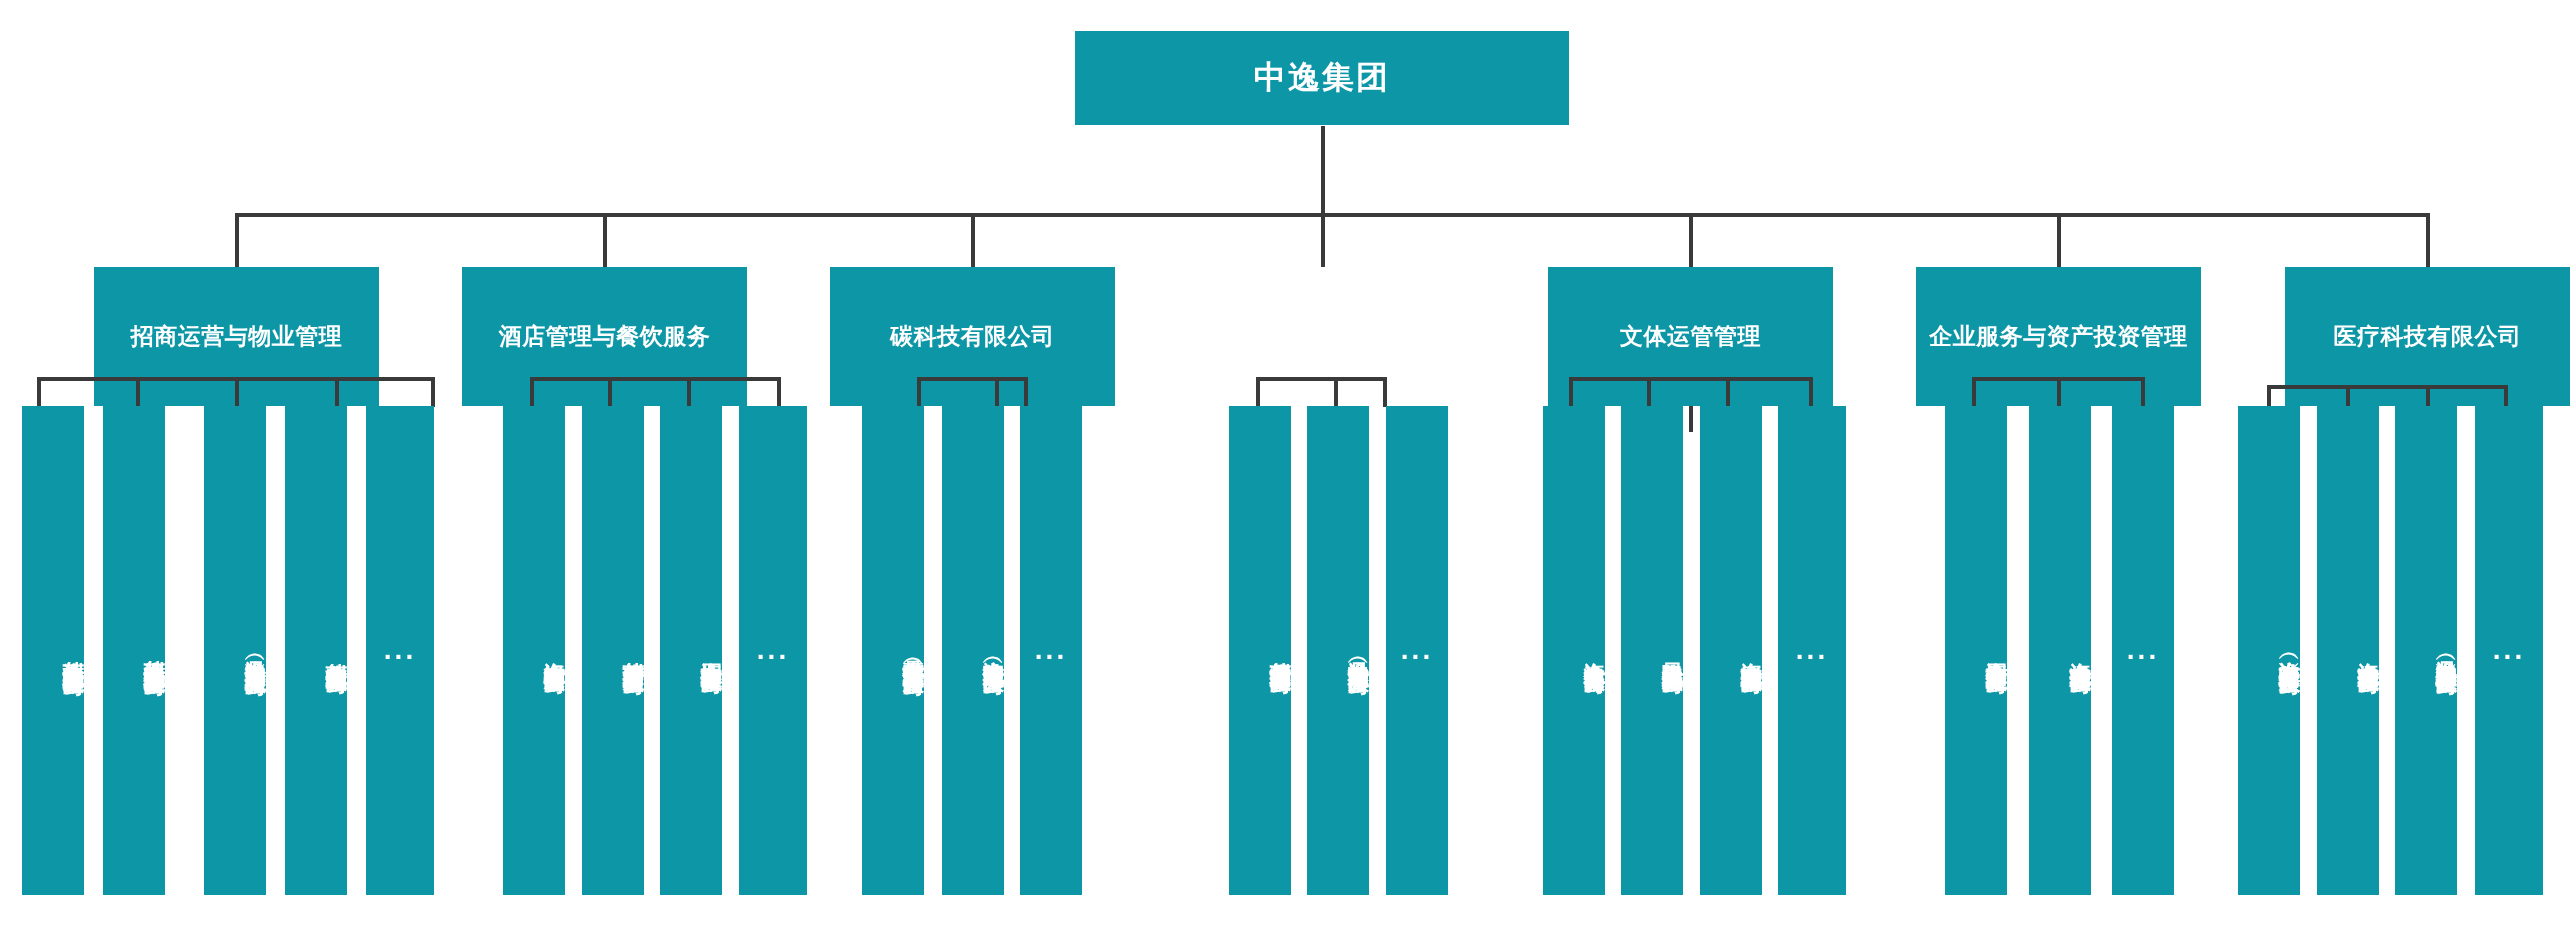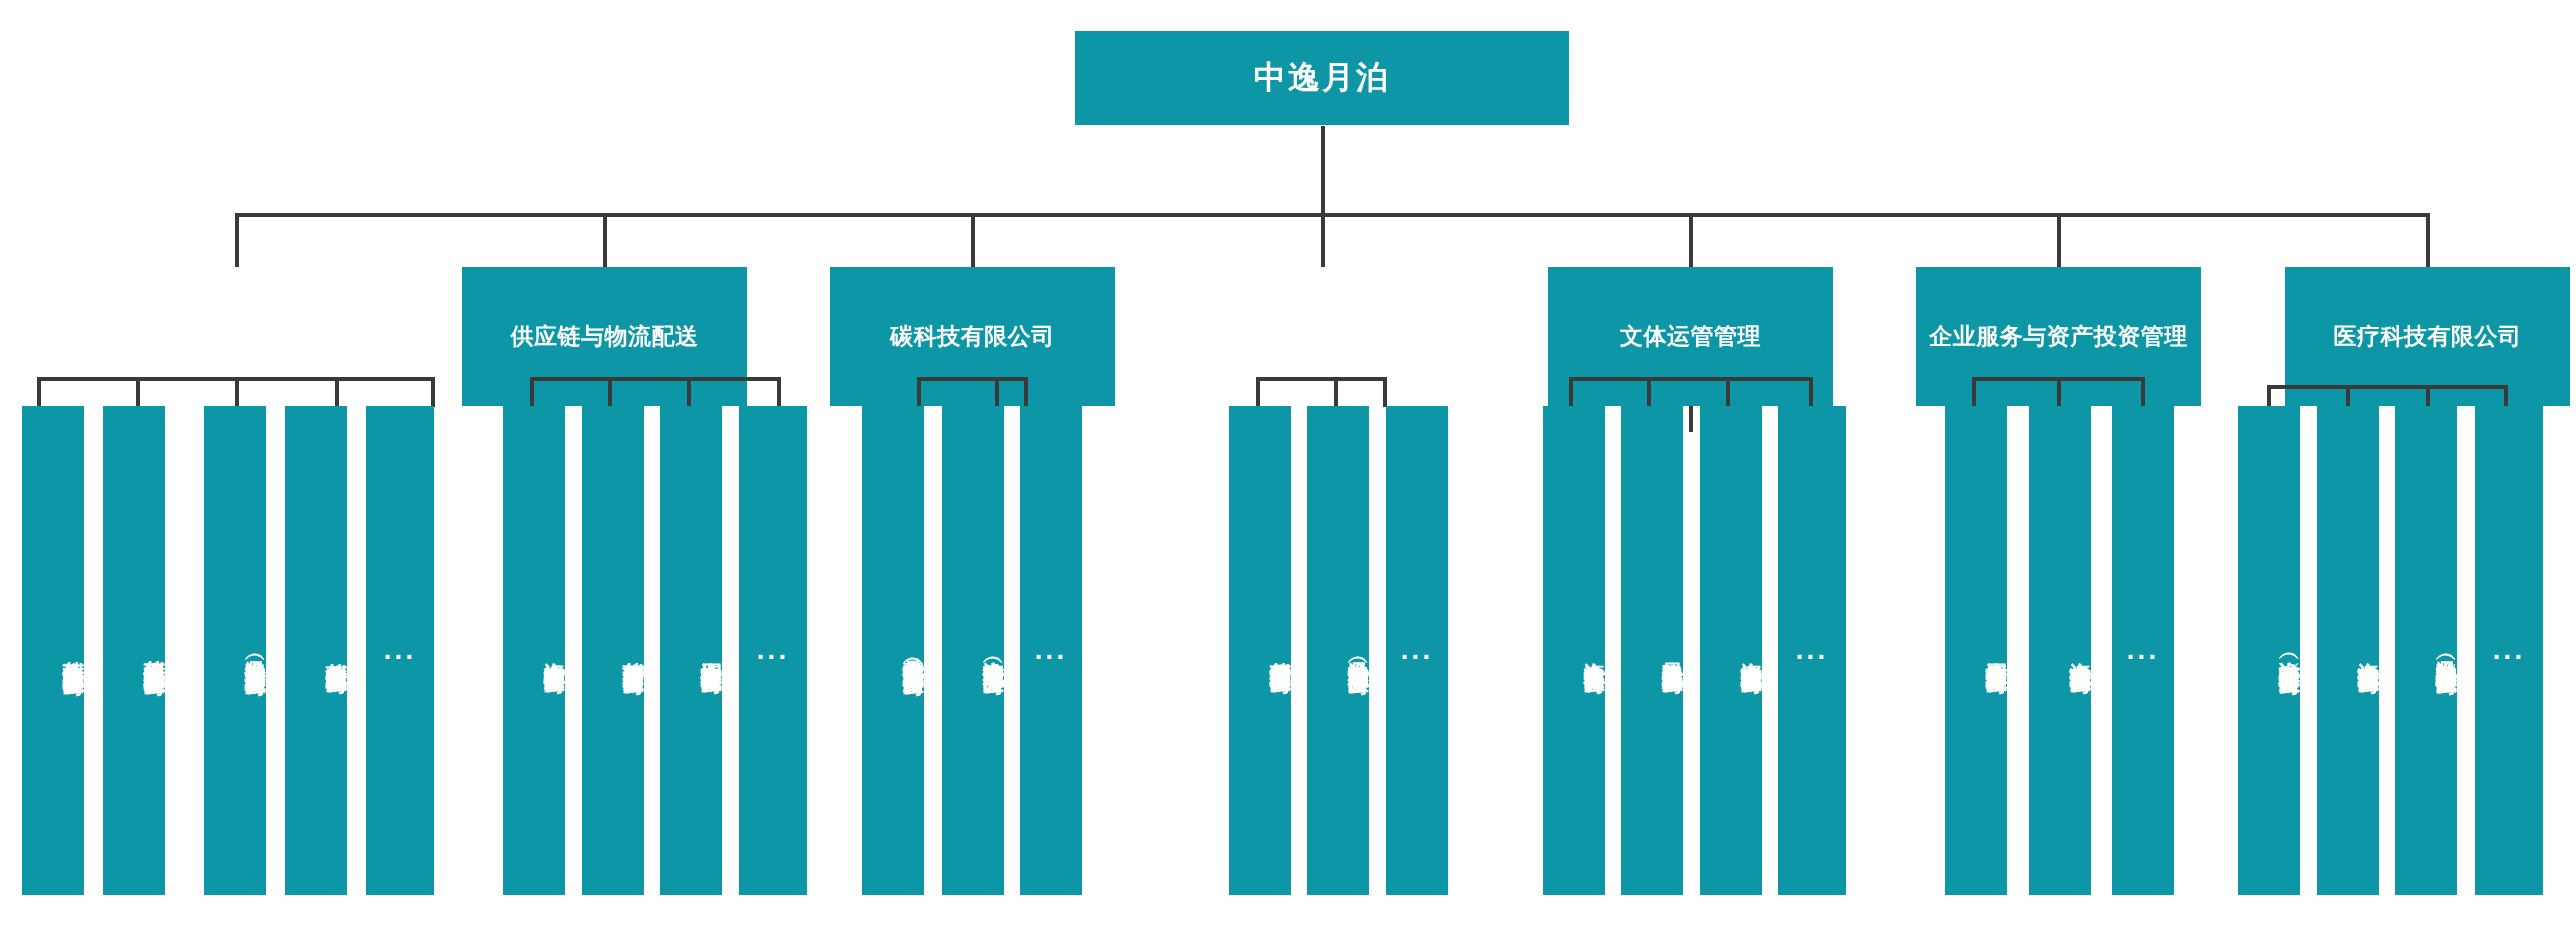"中逸月泊" span { text: 月泊 -> 集团 }
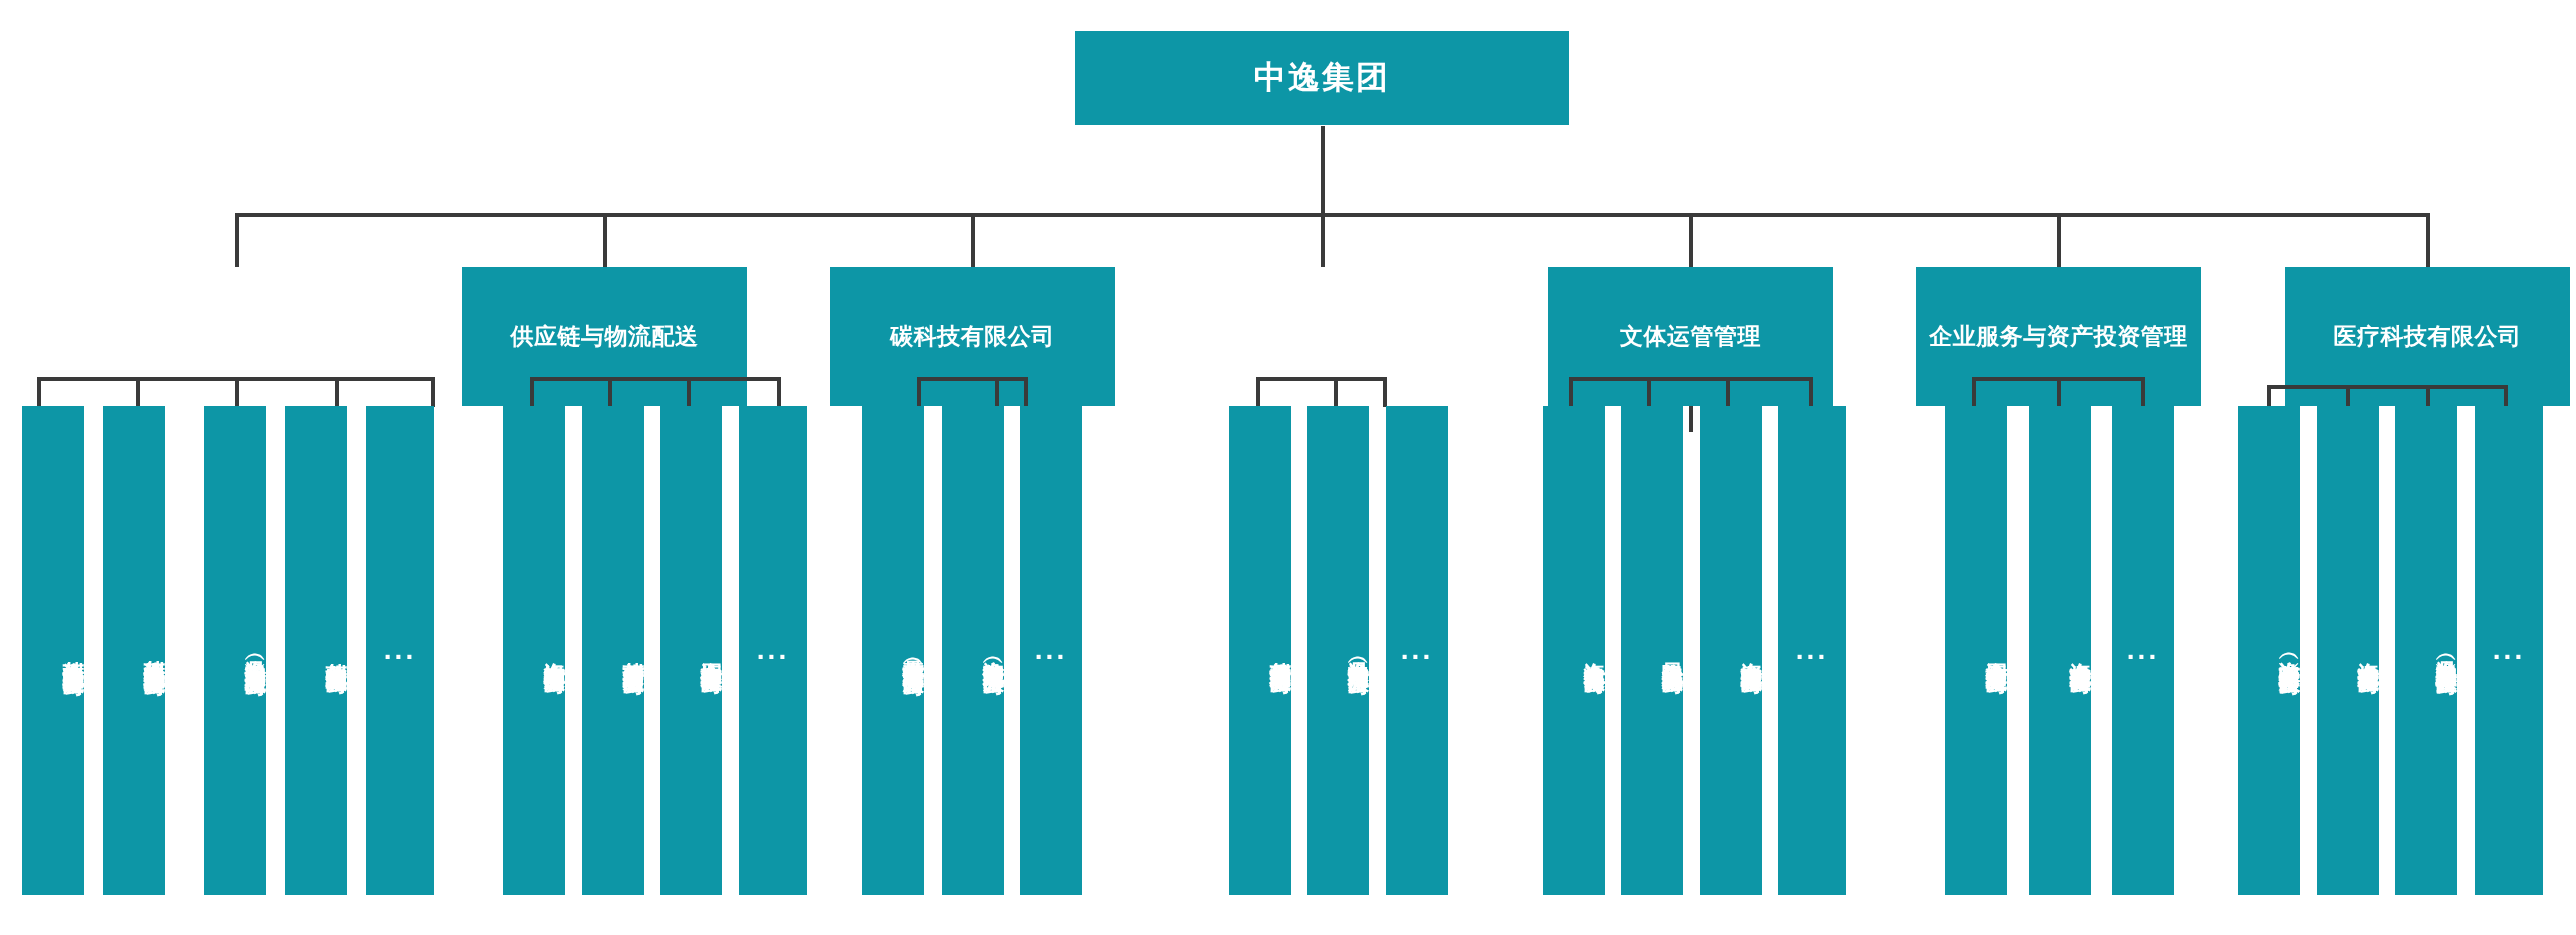"招商运营与物业管理" div.node { html: none -> <div> <span>招商运营与物业管理</span> </div> }
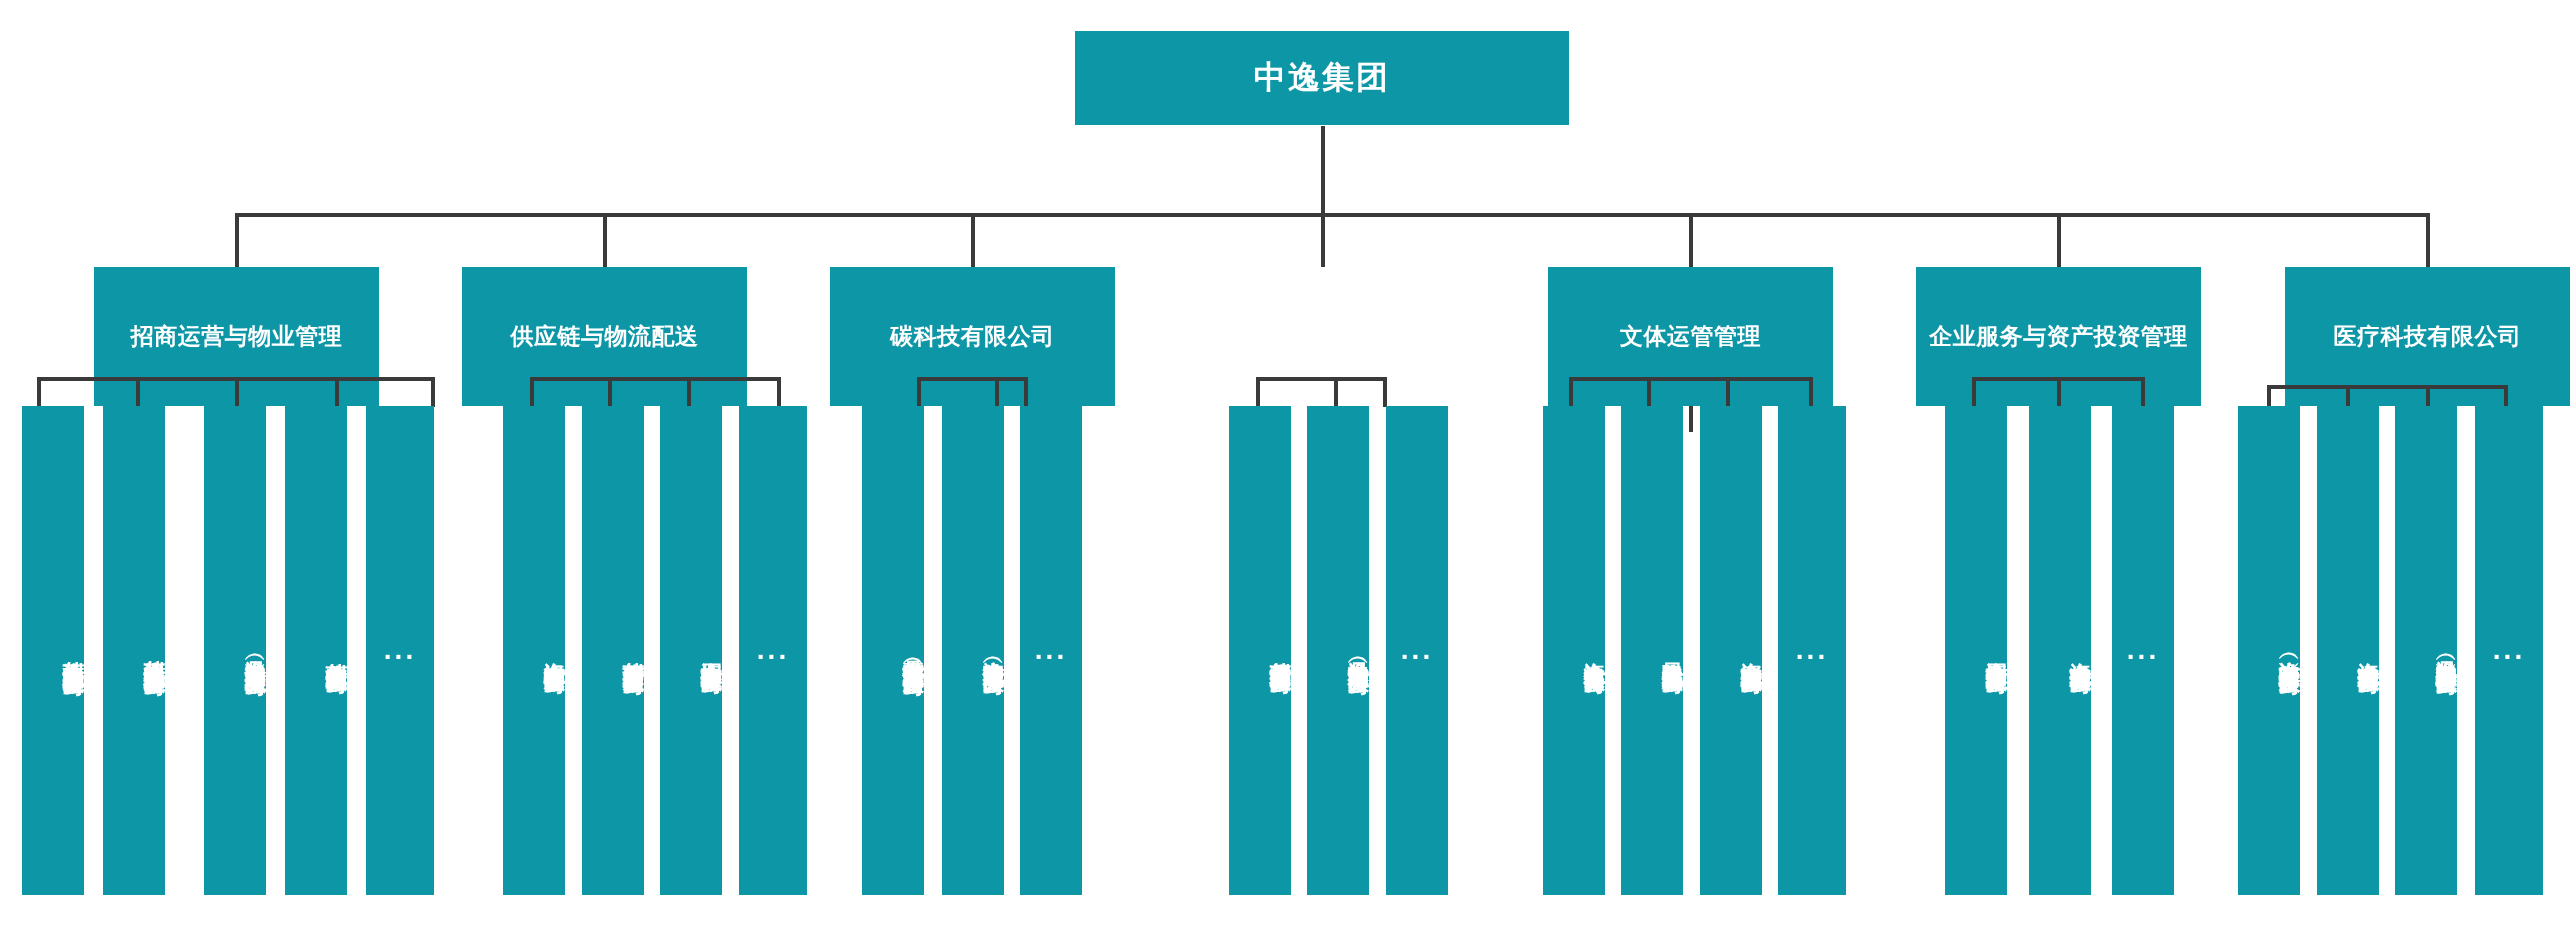"供应链与物流配送" span { text: 供应链与物流配送 -> 酒店管理与餐饮服务 }
